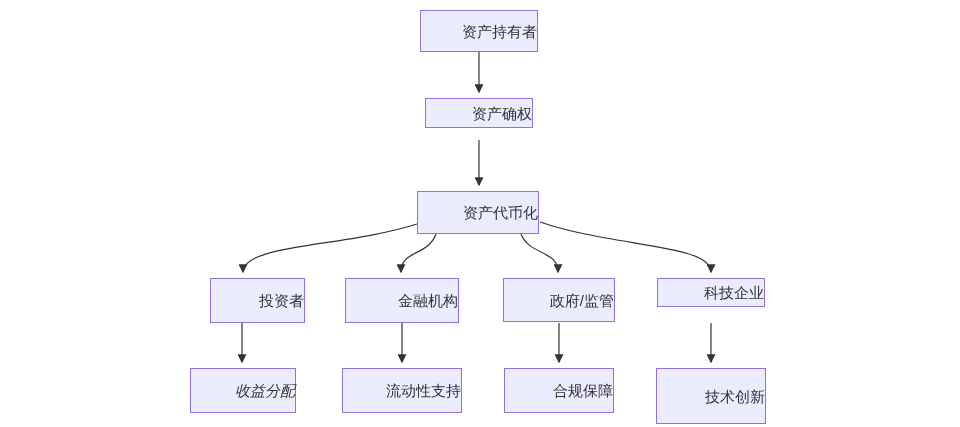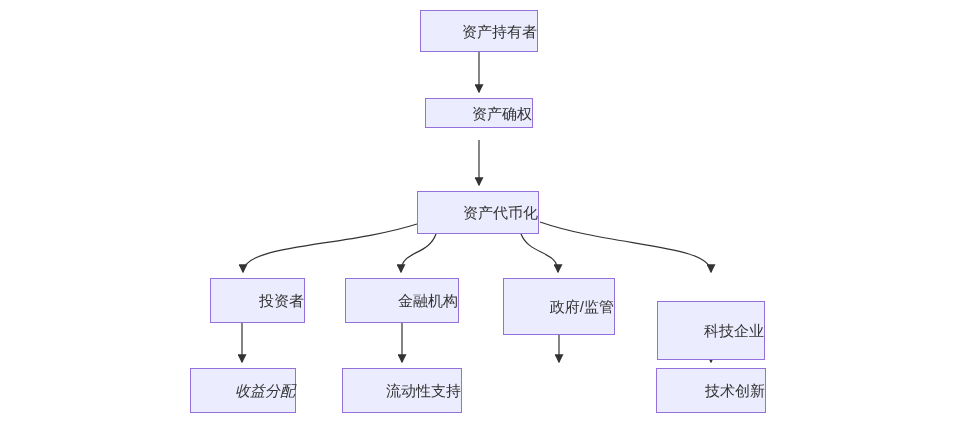"政府/监管" div.node { height: 57px -> 44px }
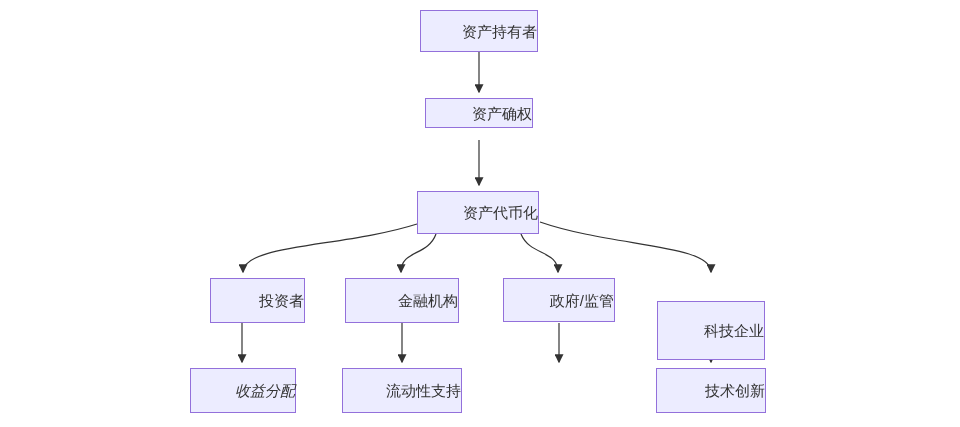"科技企业" div.node { height: 59px -> 29px; margin-top: 23px -> none }
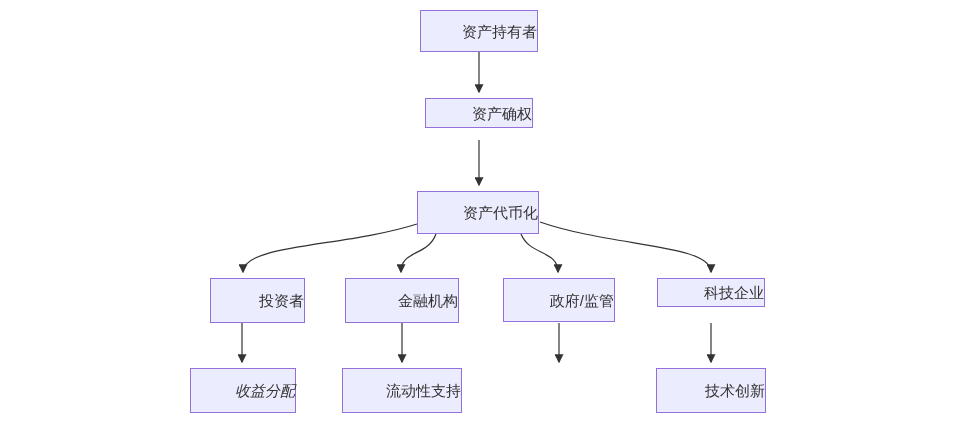"合规保障" div.node { html: none -> <div> <span>合规保障</span> </div> }
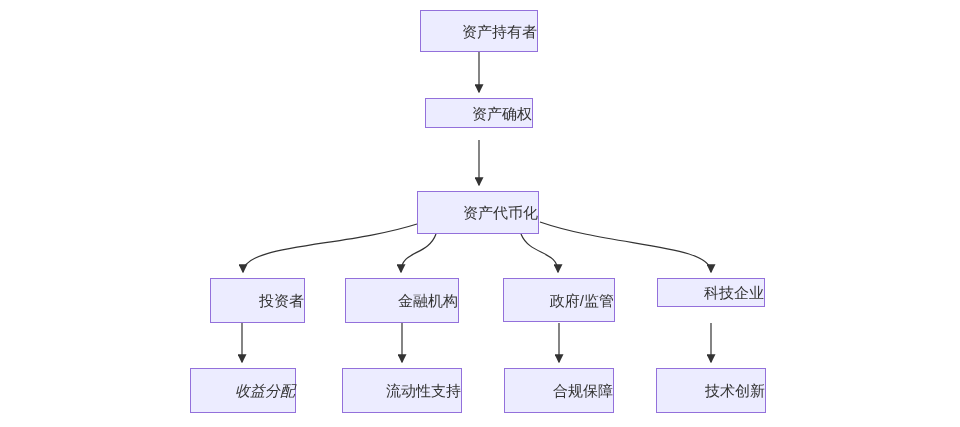"技术创新" div.node { height: 45px -> 56px }
